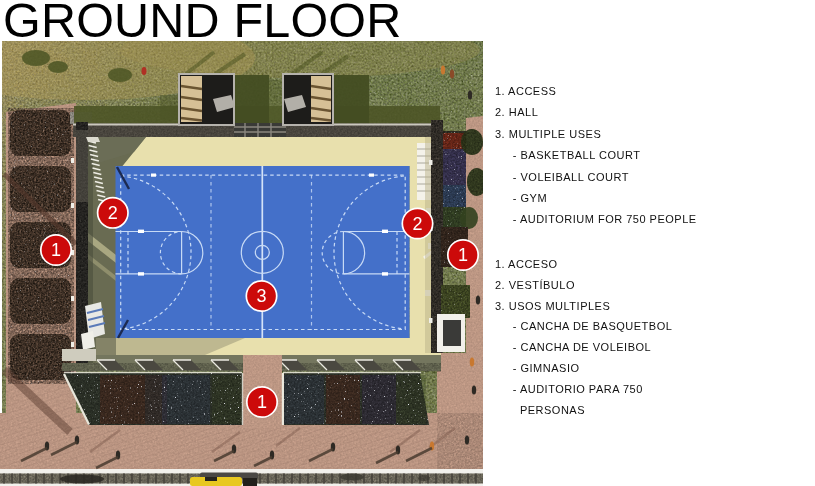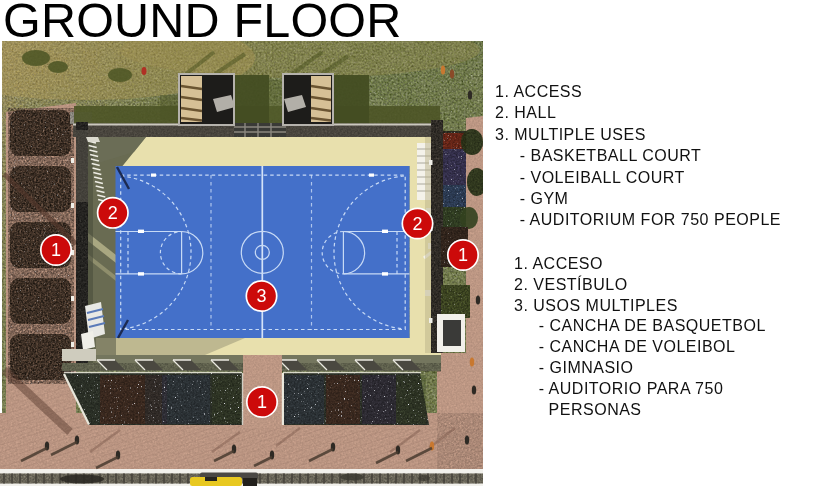"1. ACCESS" .legend { font-size: 16px -> 11px }
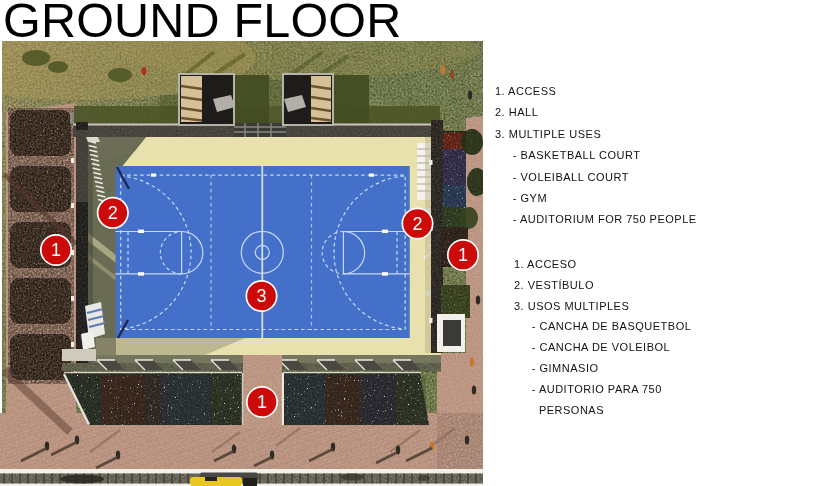"1. ACCESO" div.legend { left: 514px -> 495px }
